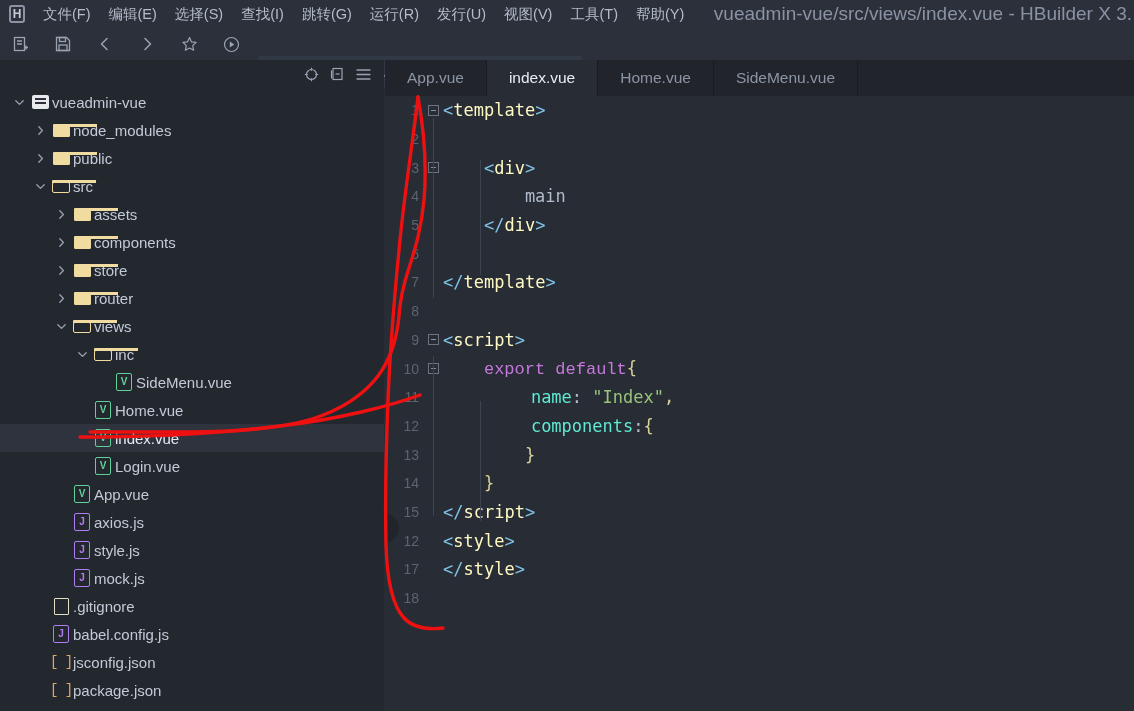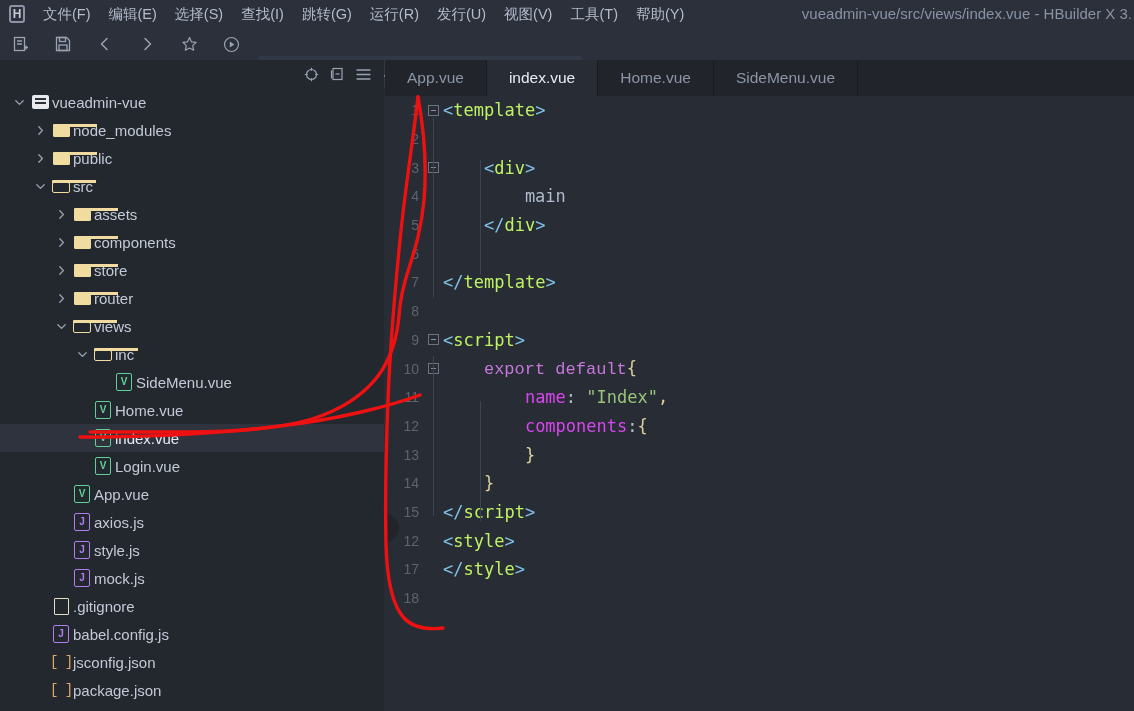"vueadmin-vue/src/views/index.vue -" .win-title { font-size: 15px -> 19px }
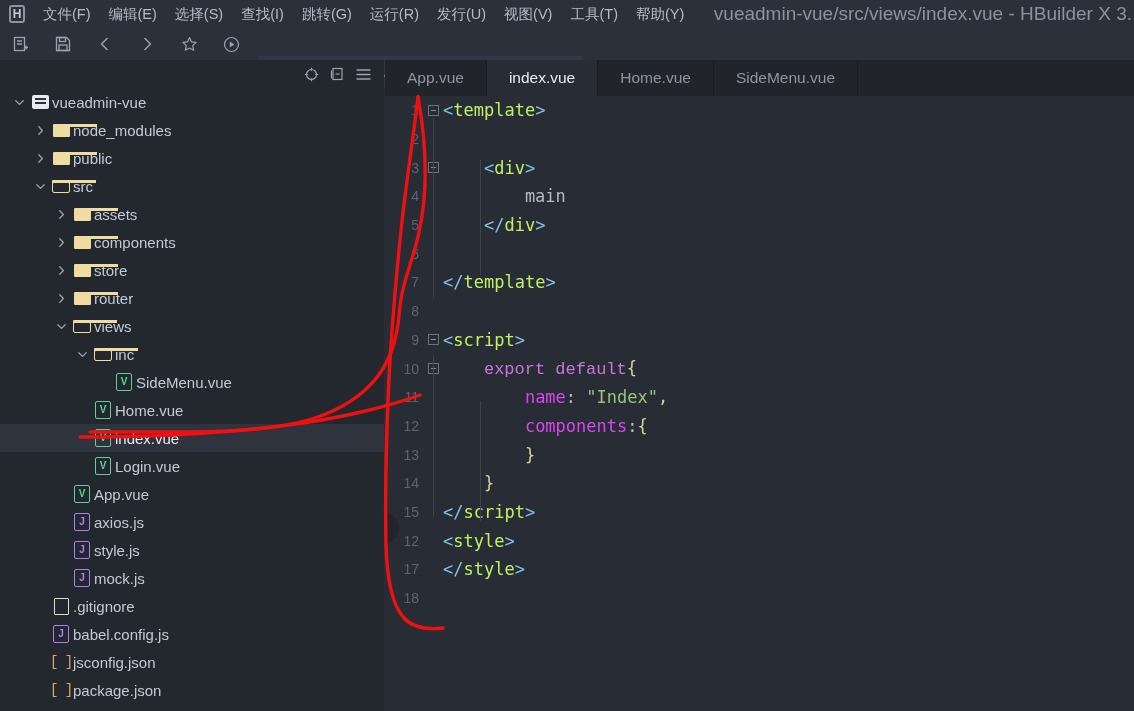"template" .t-tag { color: #bef264 -> #fef9c3 }
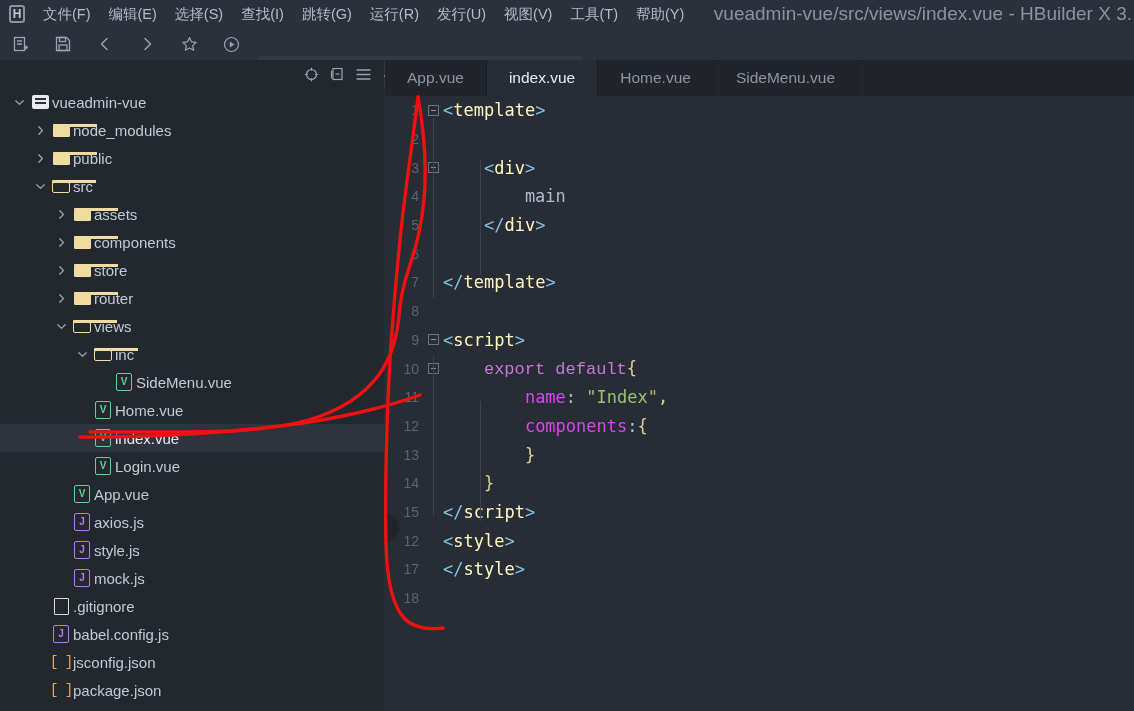"name" .t-prop { color: #d946ef -> #5eead4; margin-left: none -> 6px }
